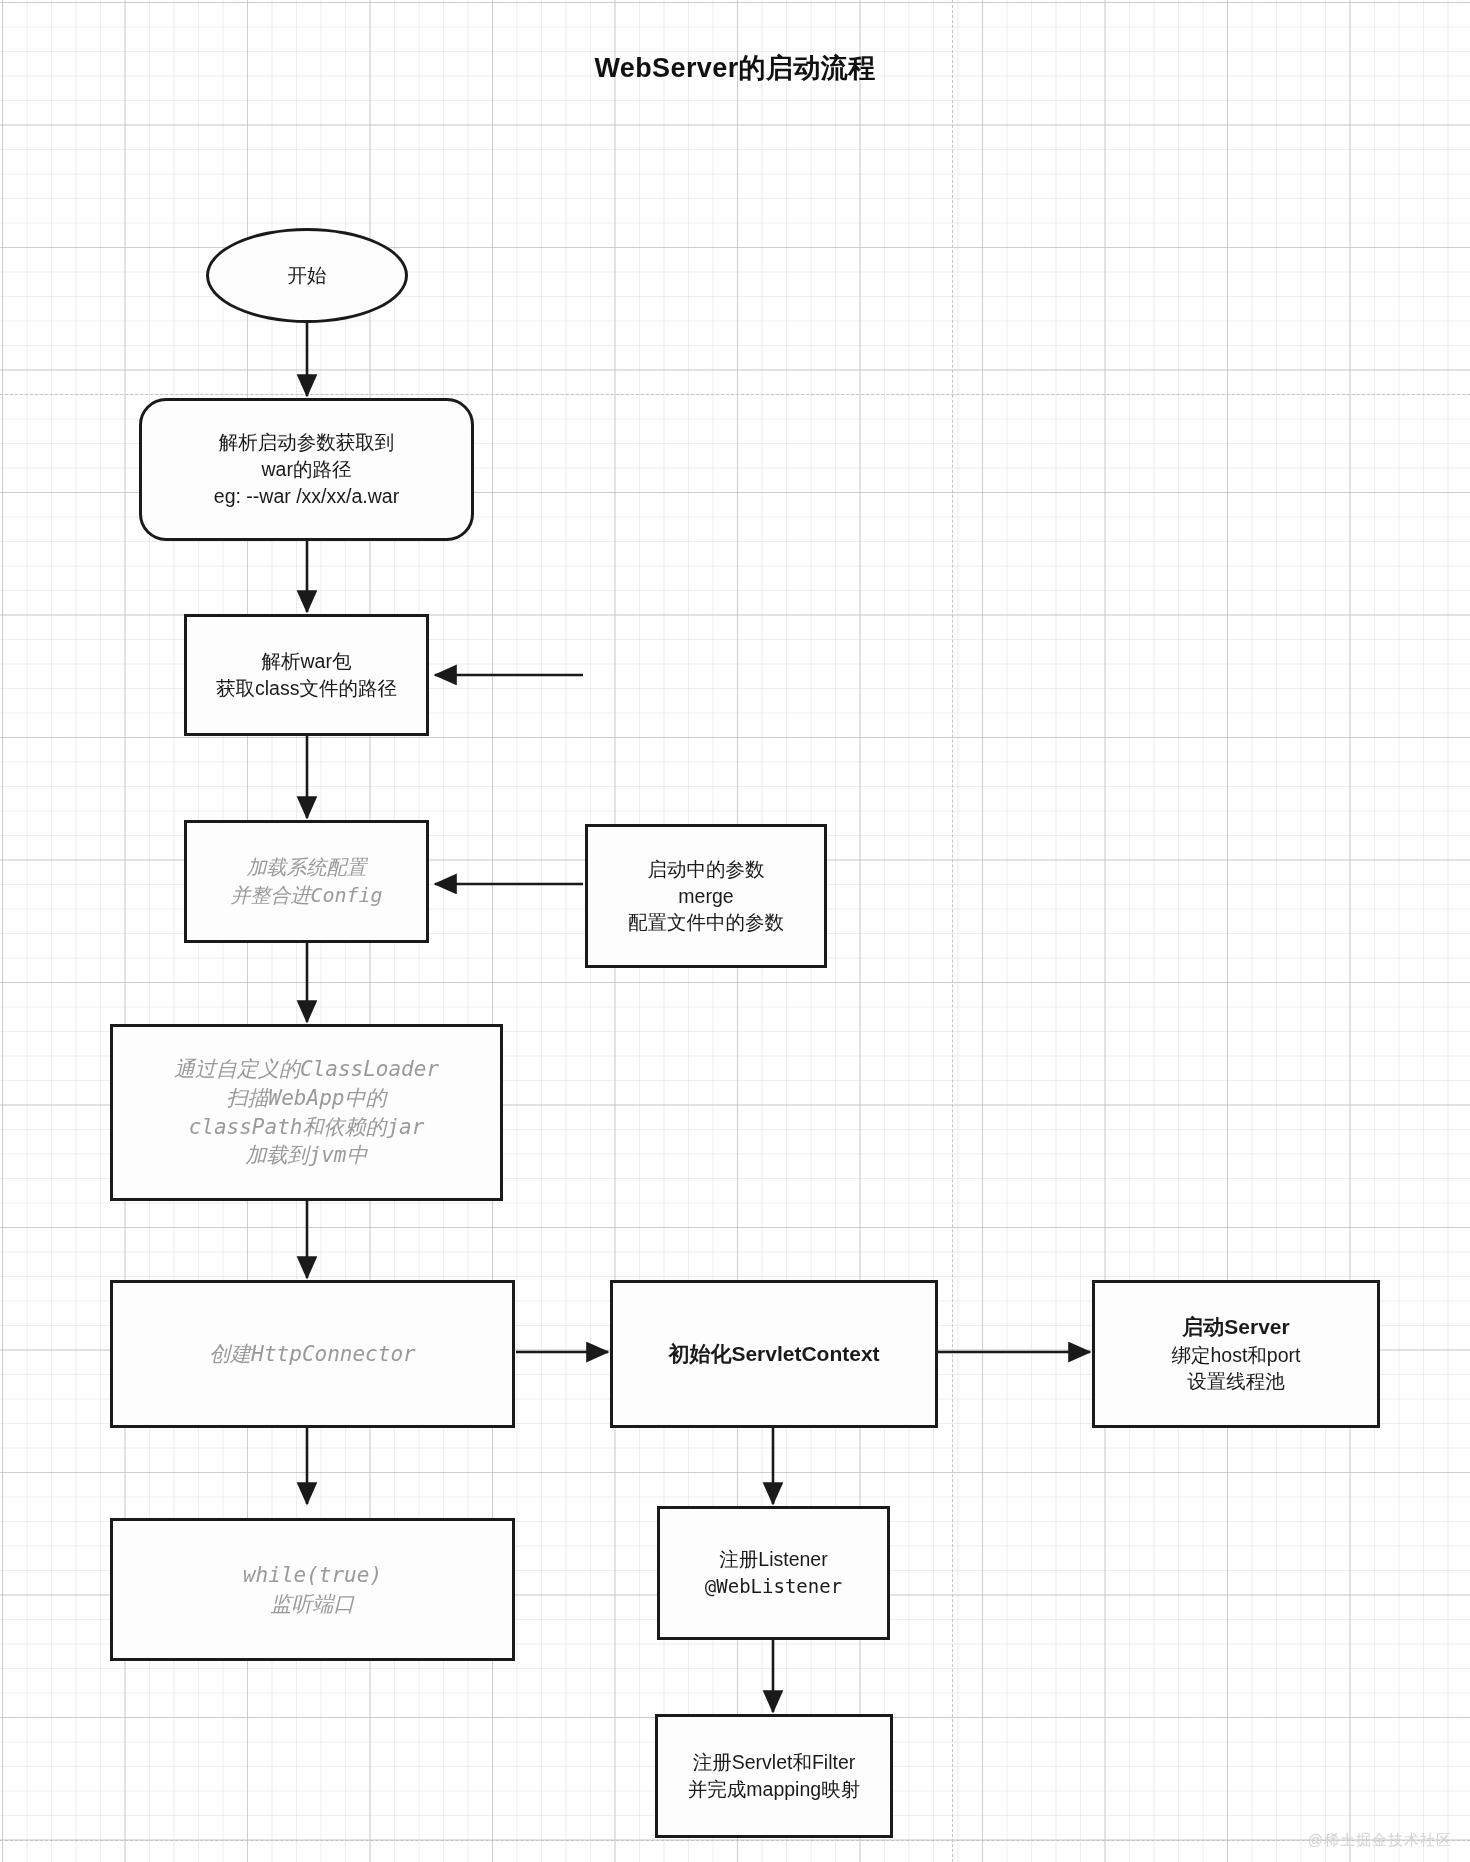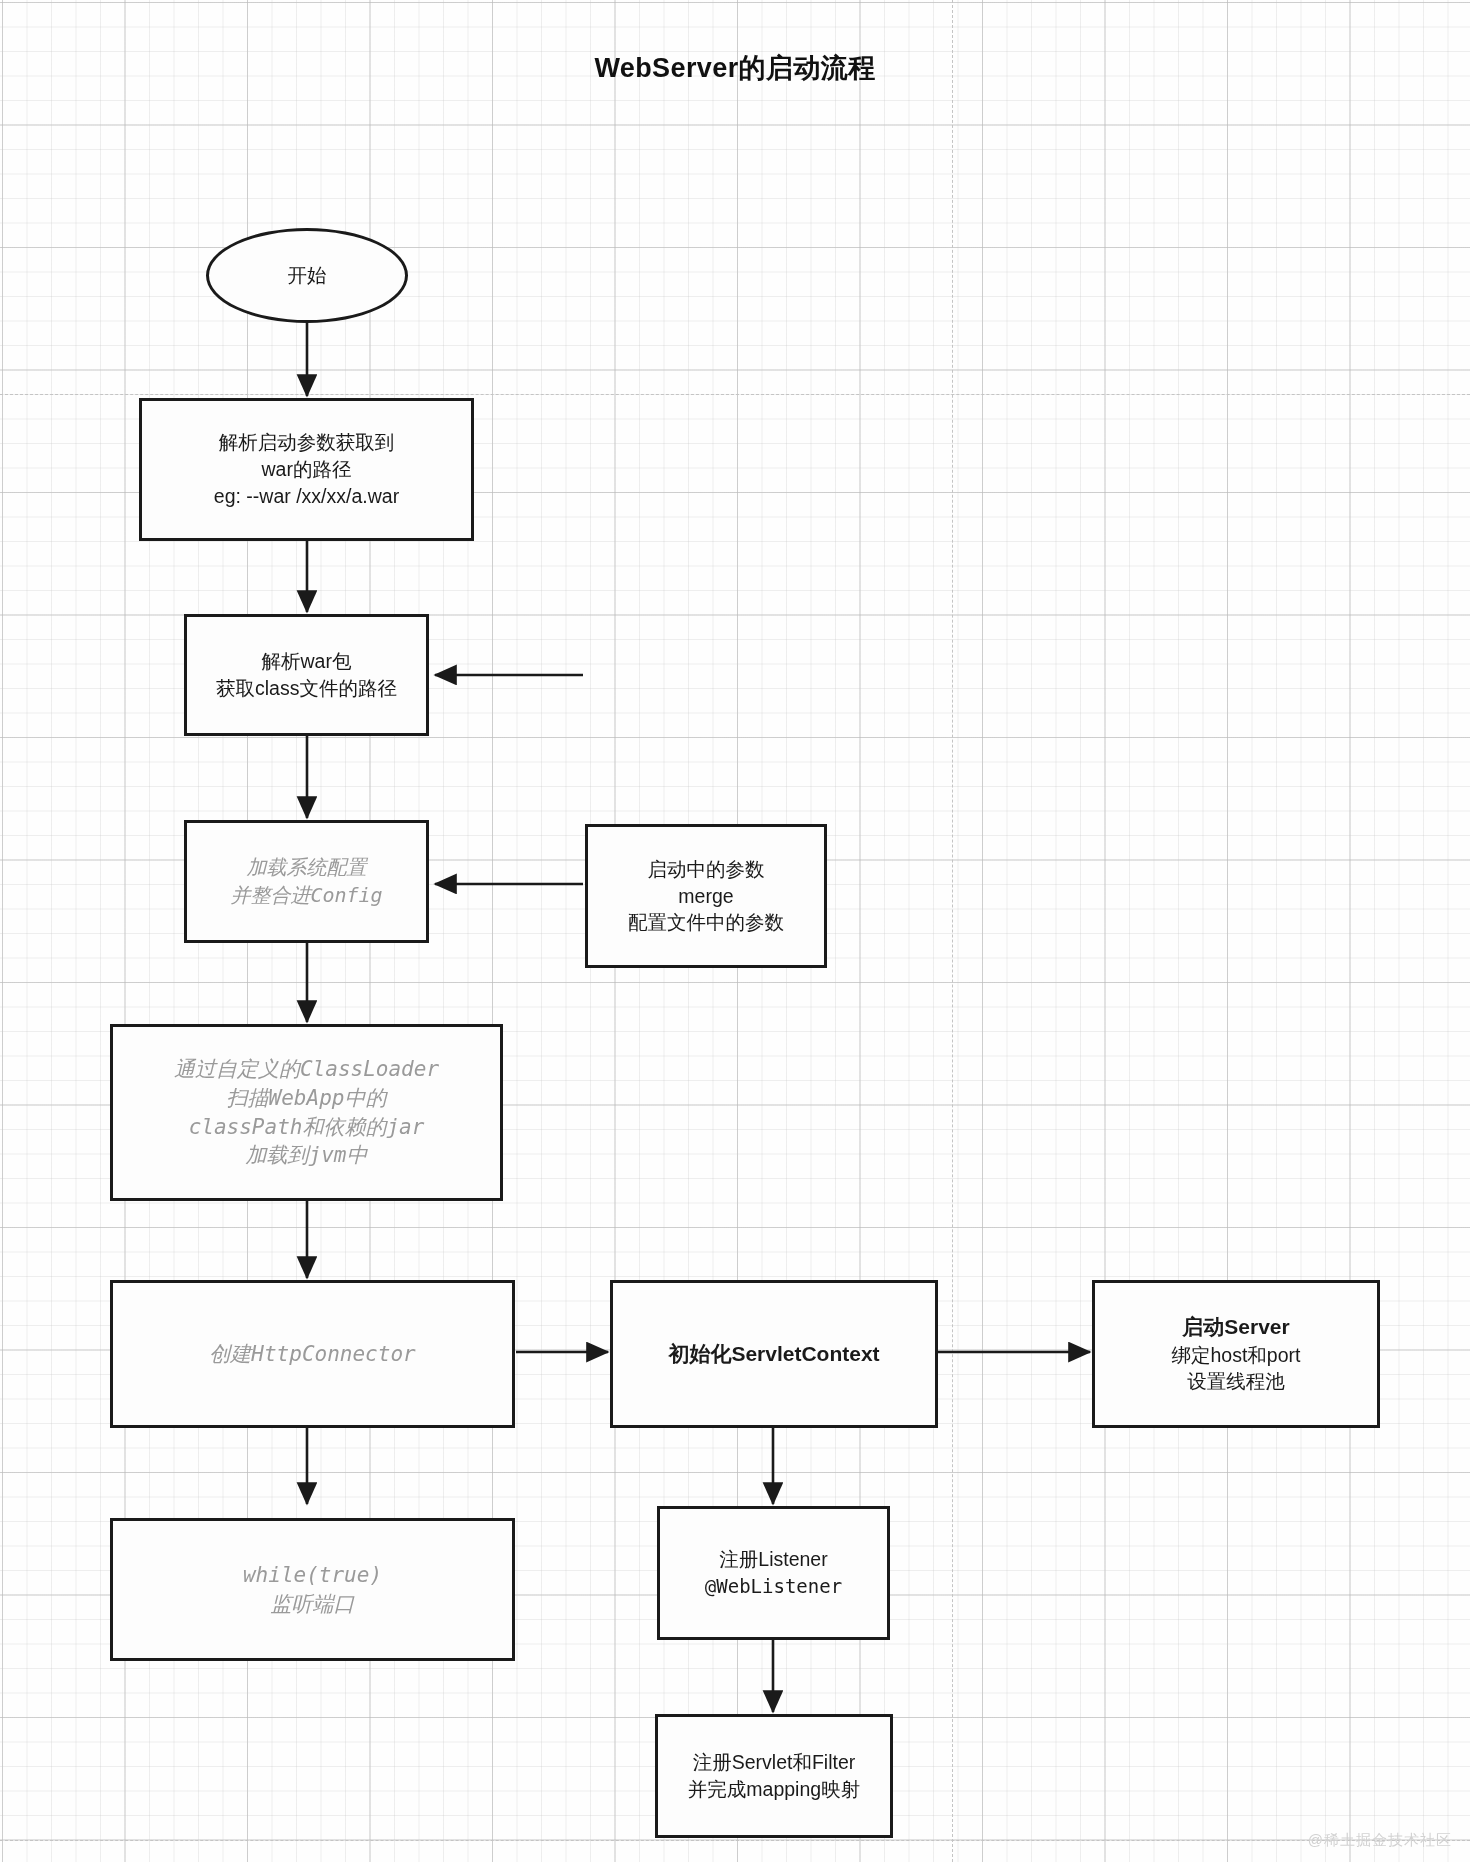"解析启动参数获取到" div.node { border-radius: none -> 27px }
